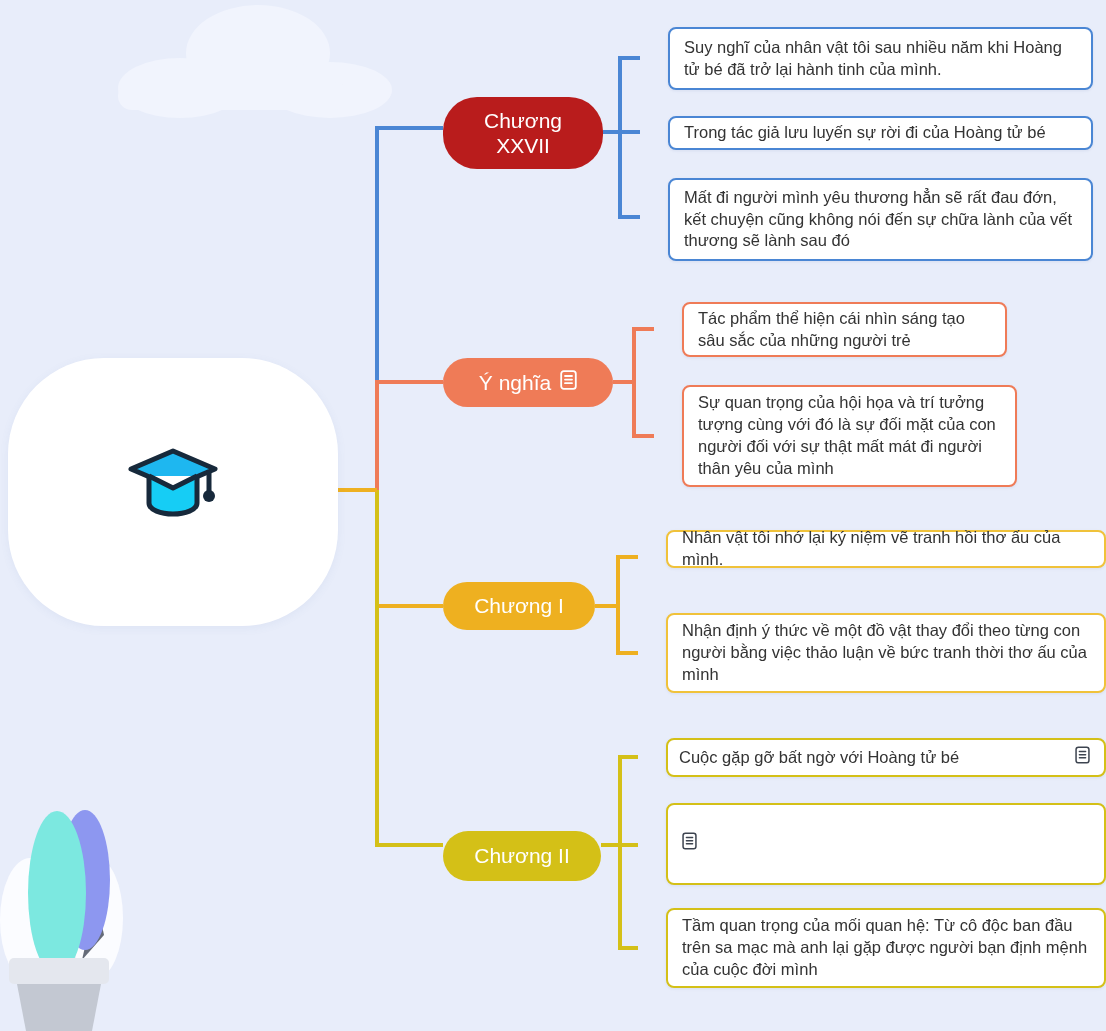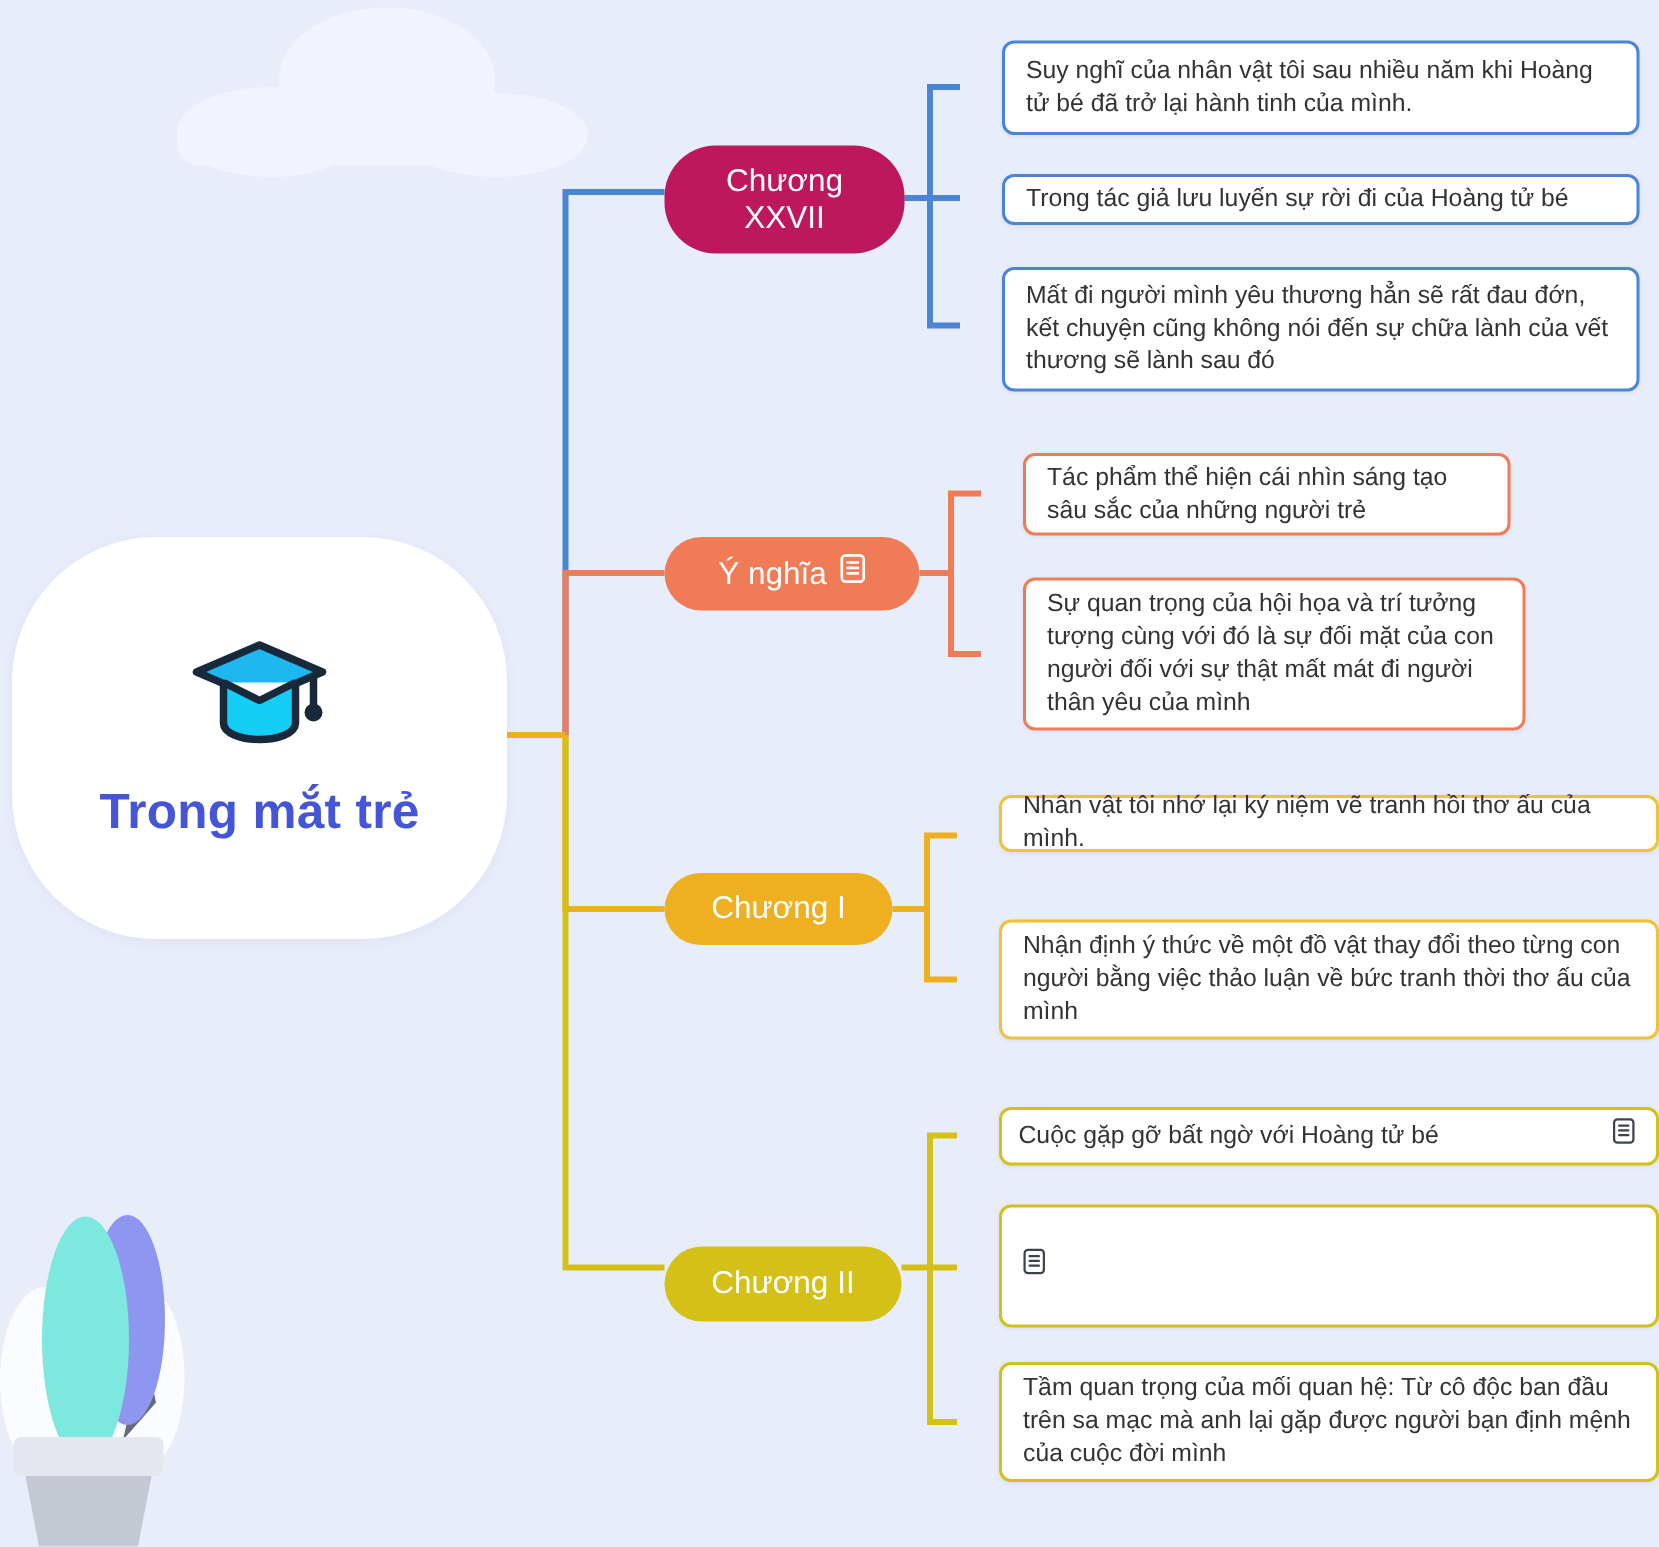"Chương" div.branch { background: #be185d -> #b91c1c }
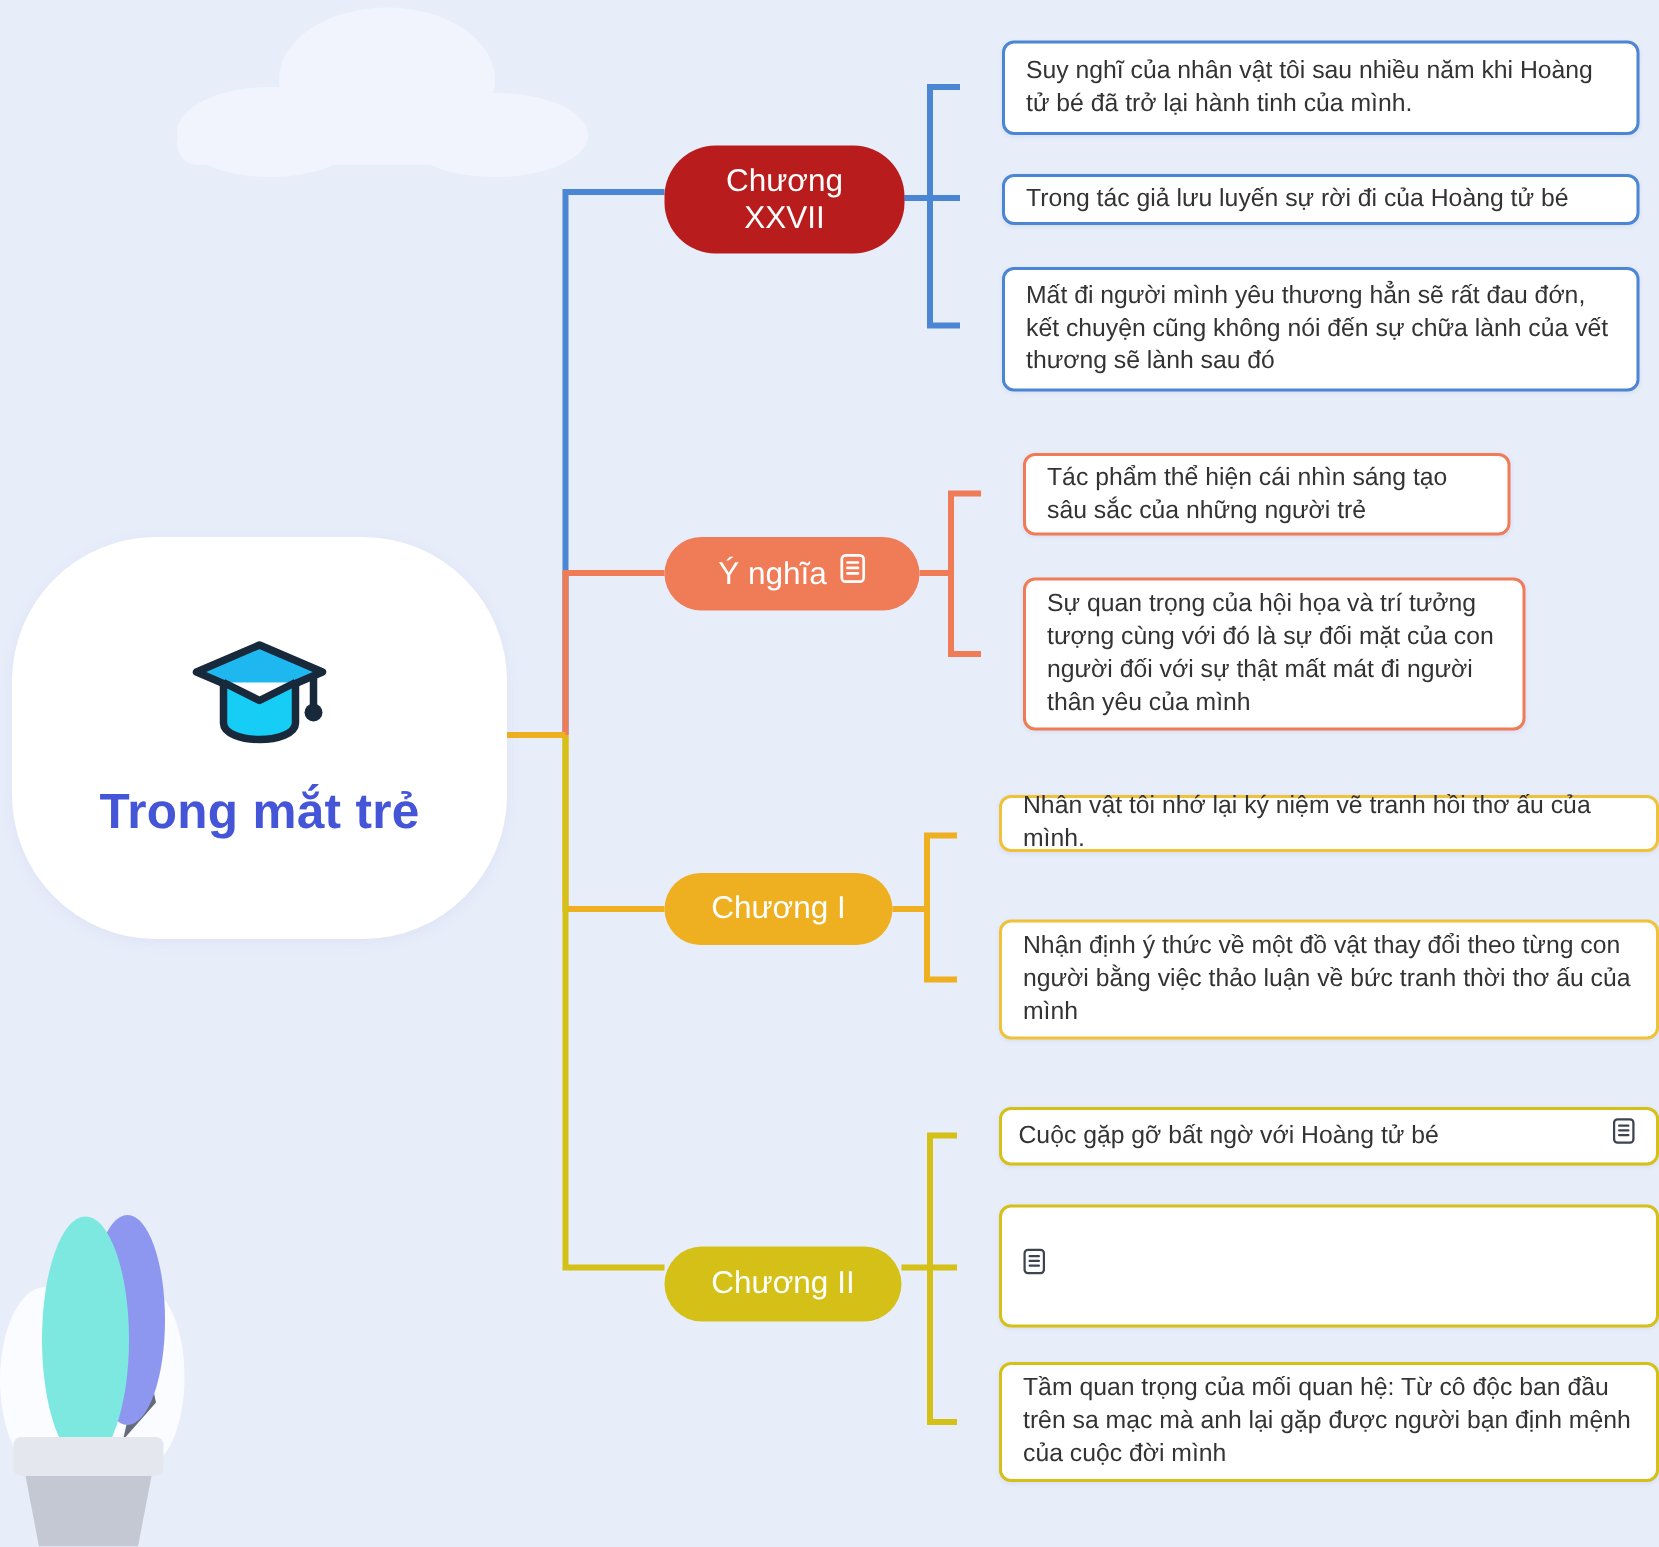"Trong mắt trẻ" div.root-title { html: <div>Trong mắt trẻ</div> -> none }
